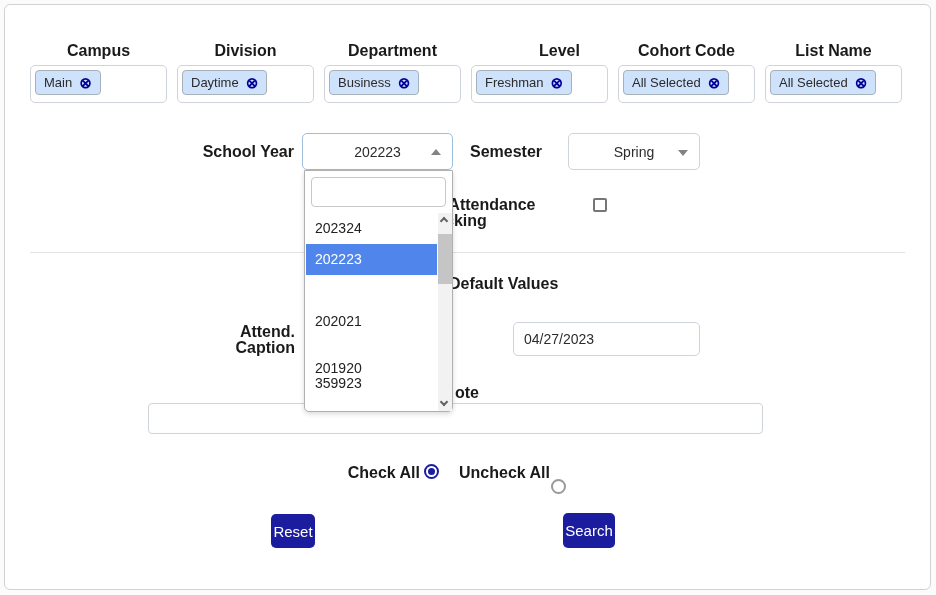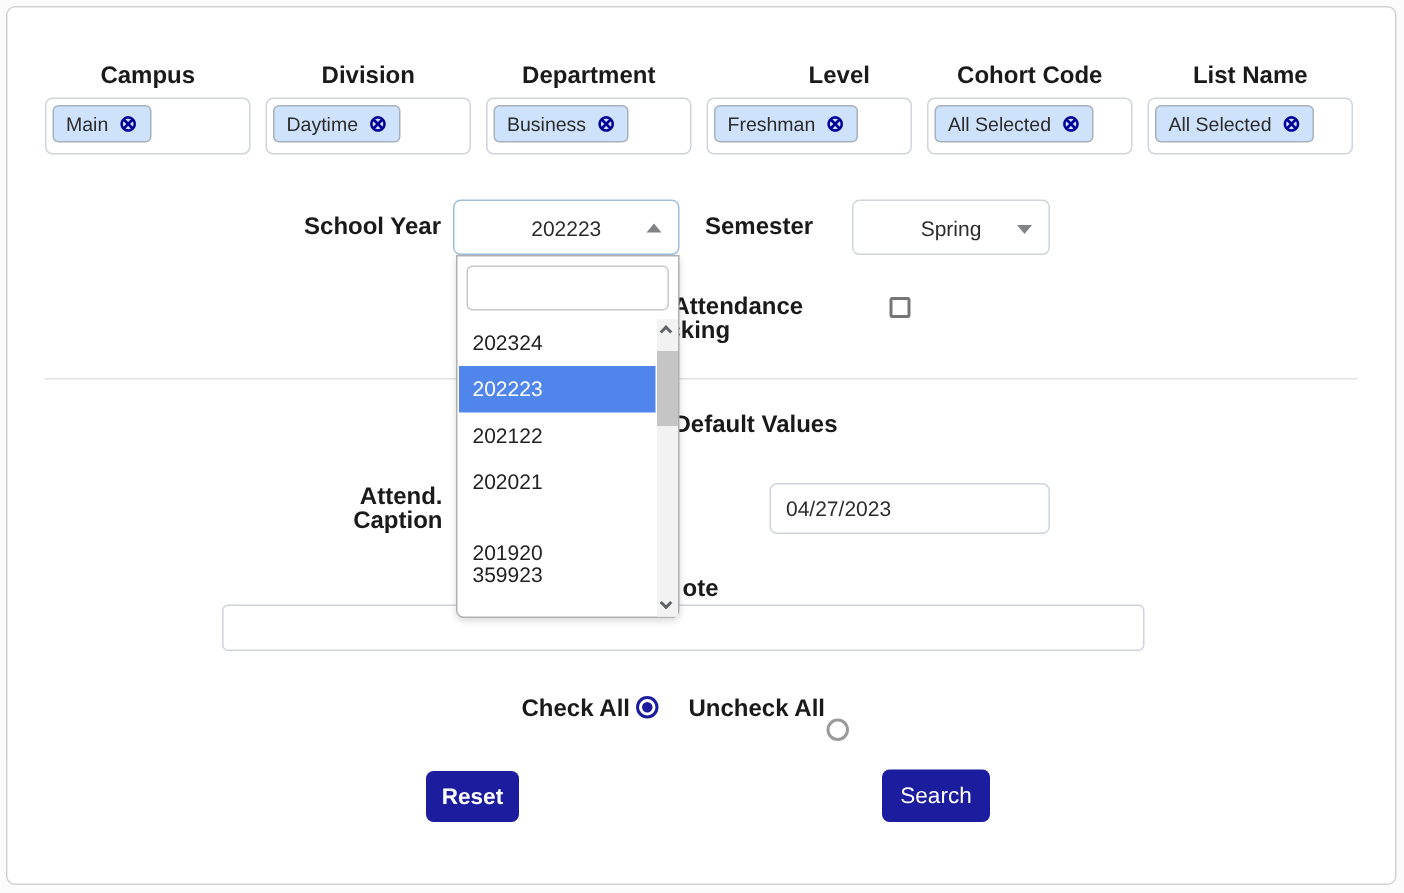"202122" div.opt { html: <div>202122</div> -> none }
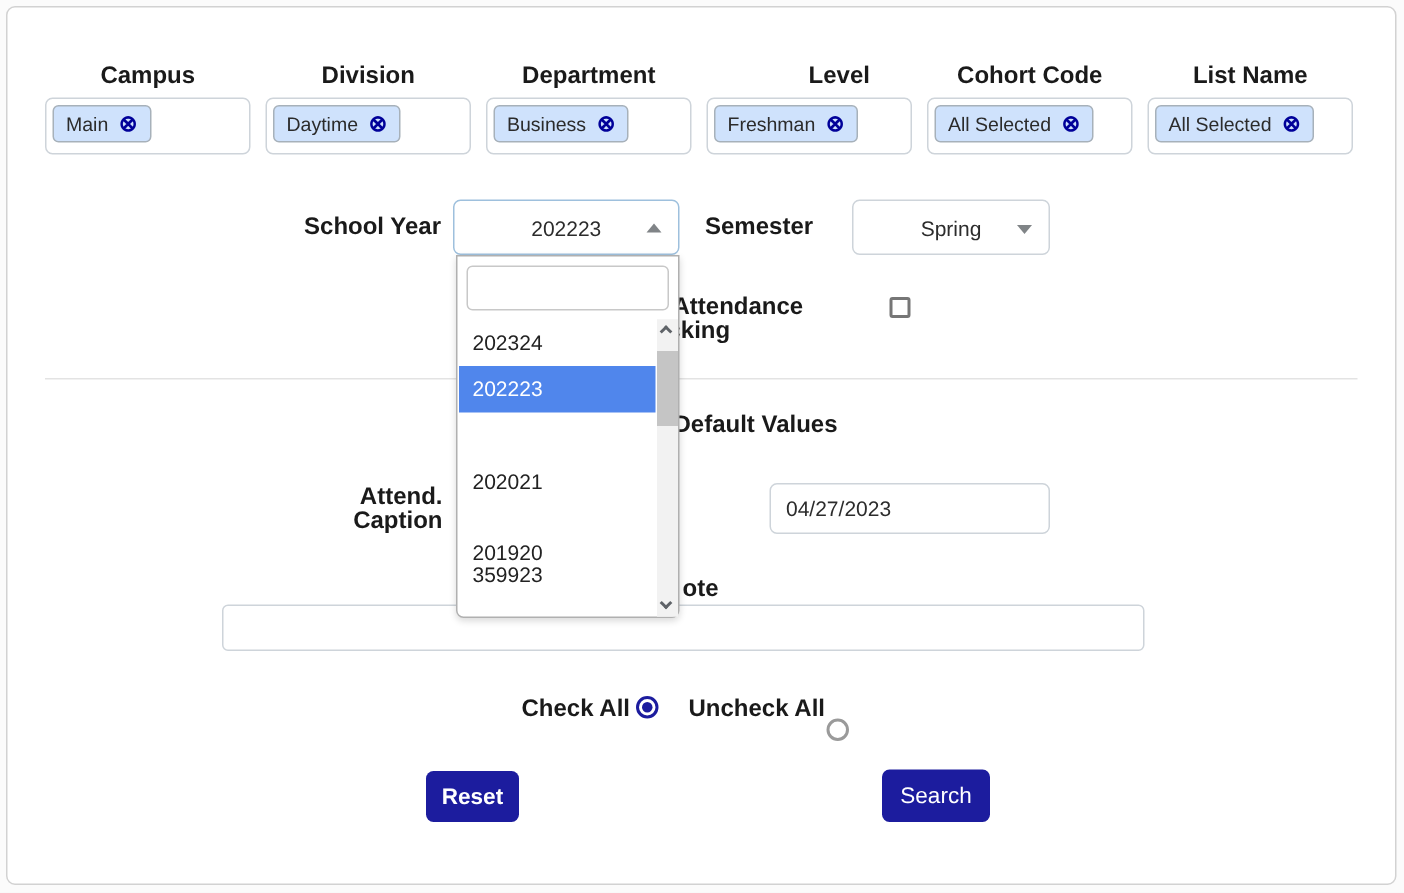"Reset" button.btn { font-weight: bold -> none; left: 284px -> 271px; width: 62px -> 44px }
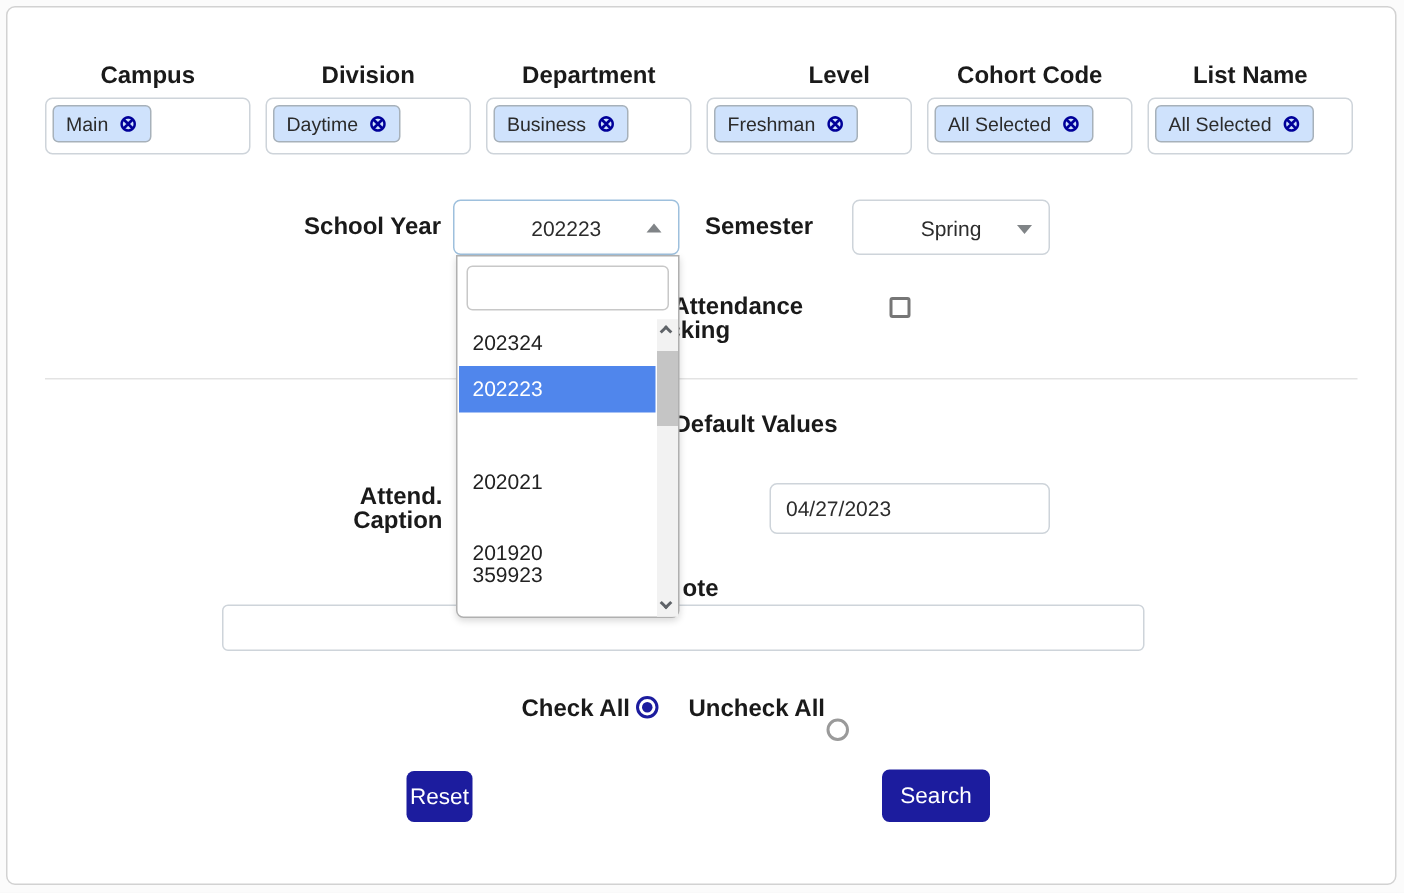"Search" button.btn { left: 588px -> 563px; width: 72px -> 52px }
